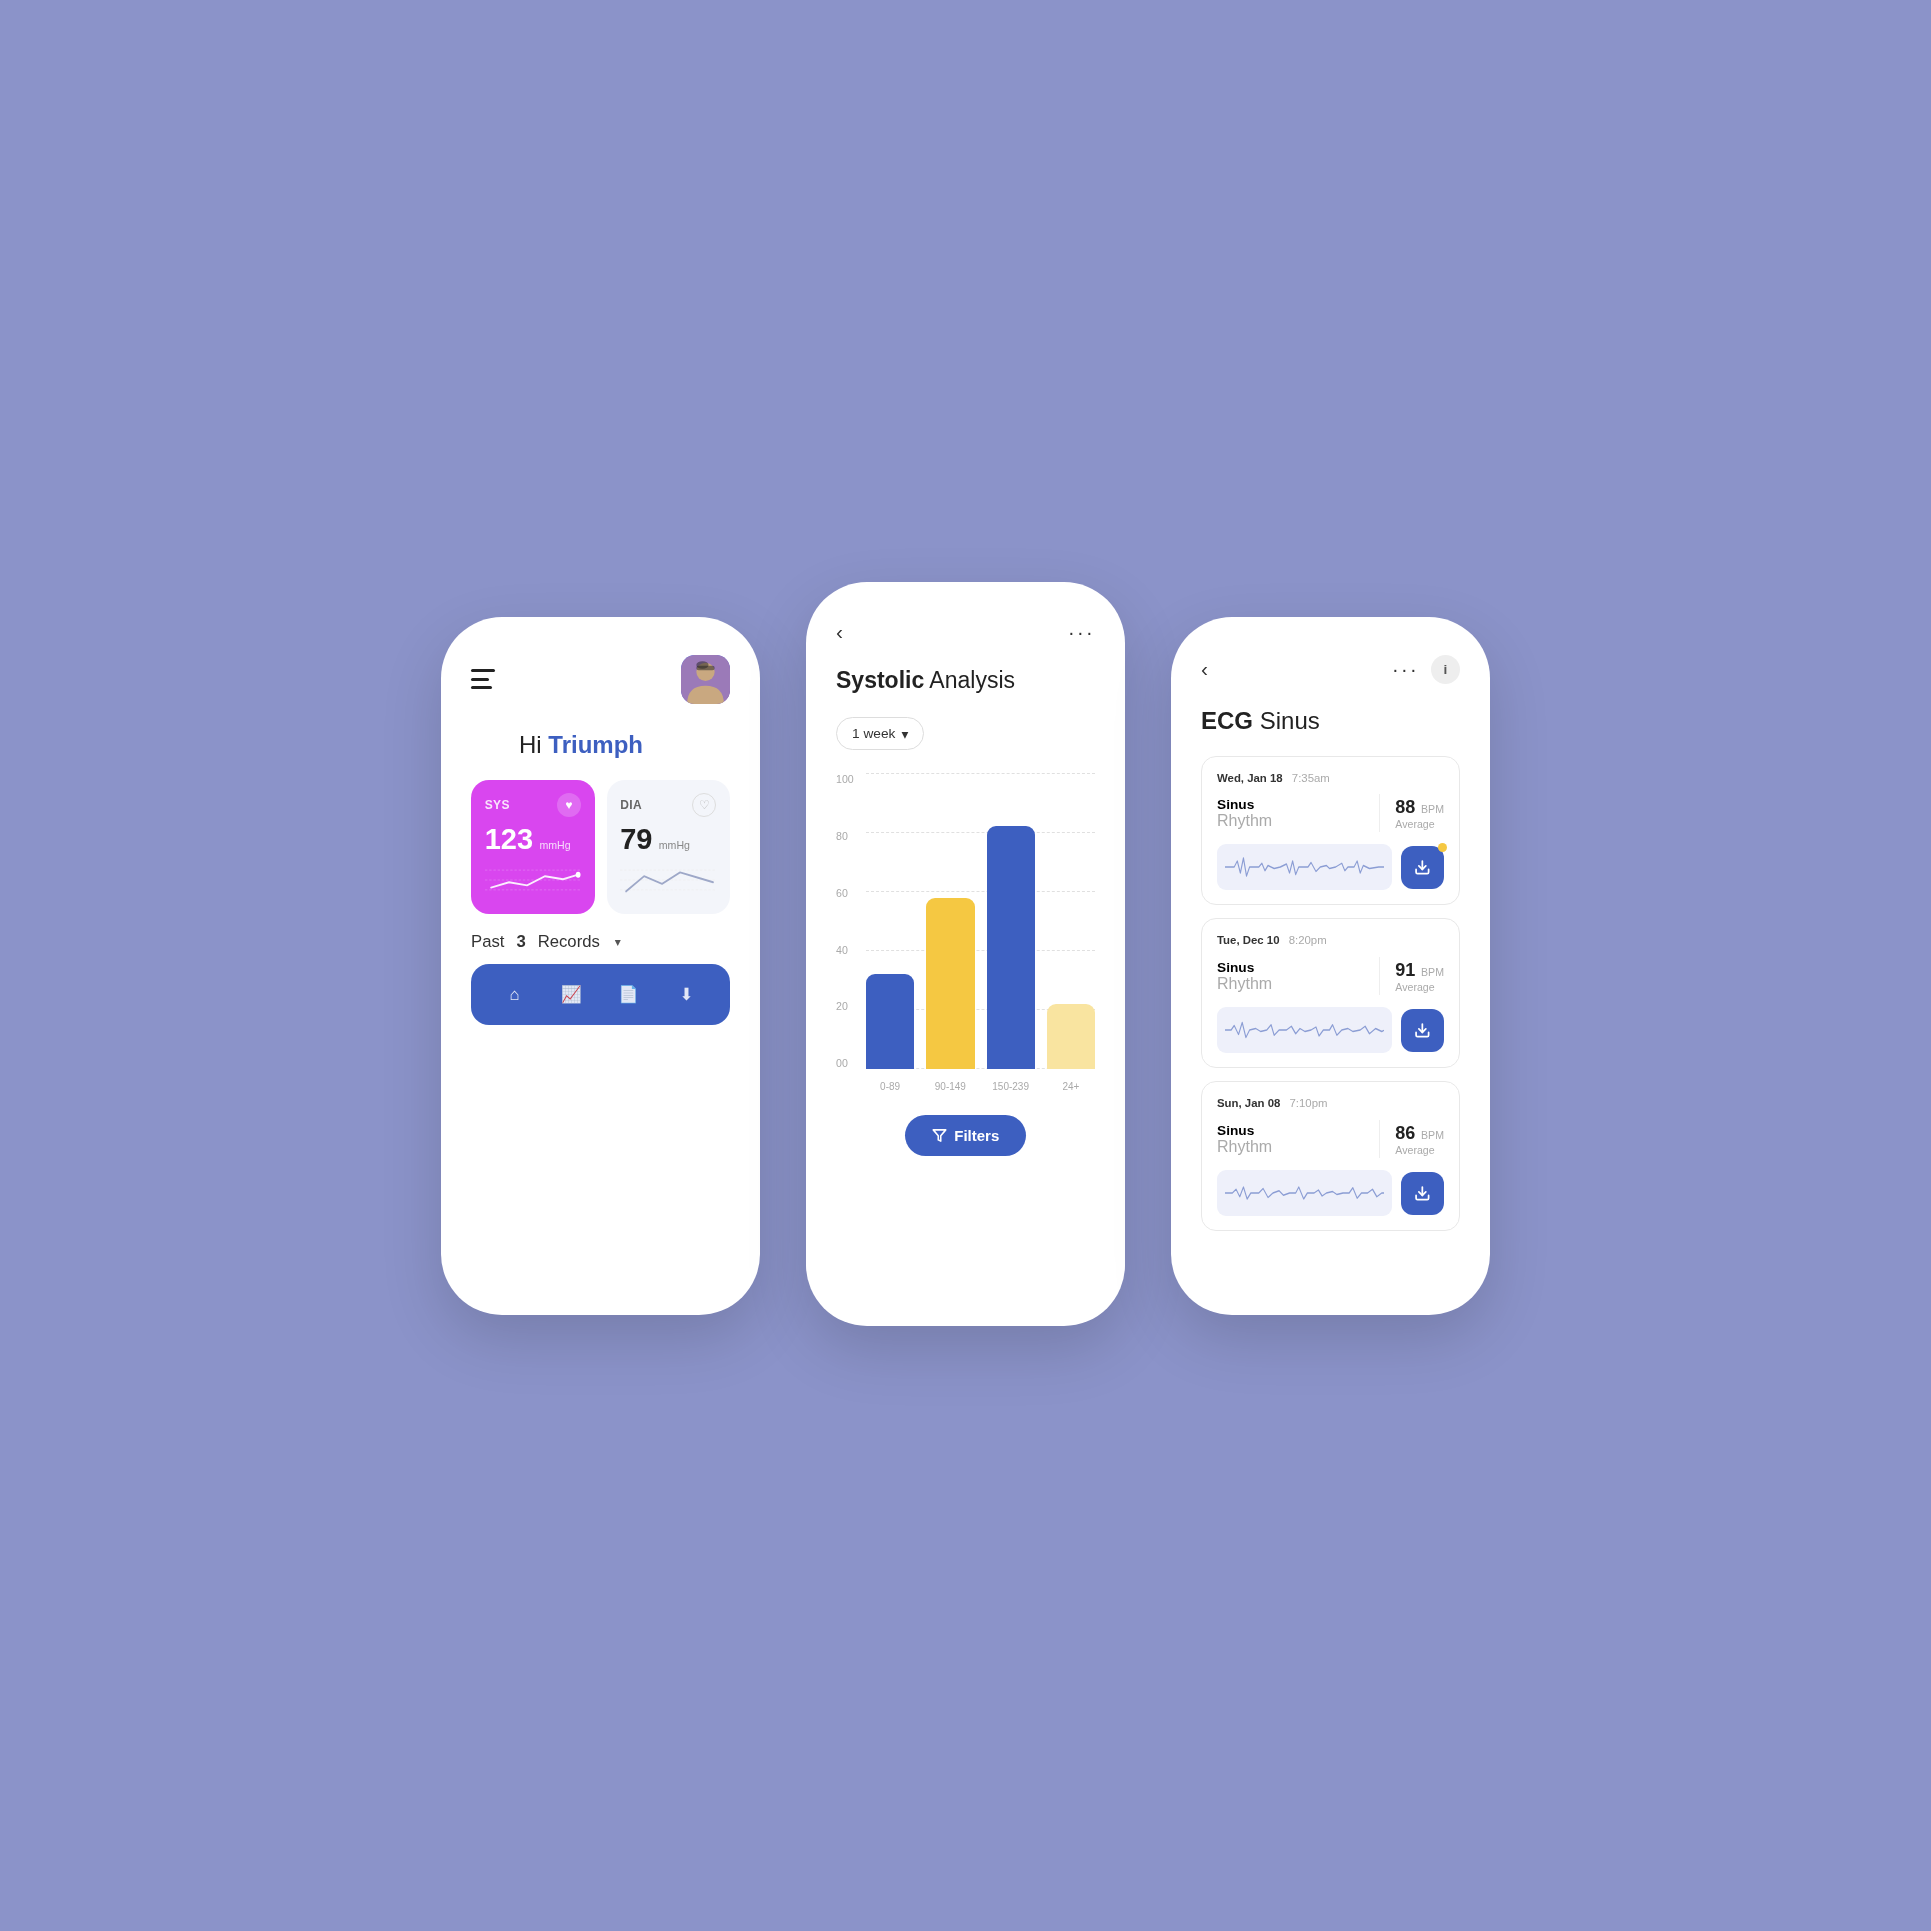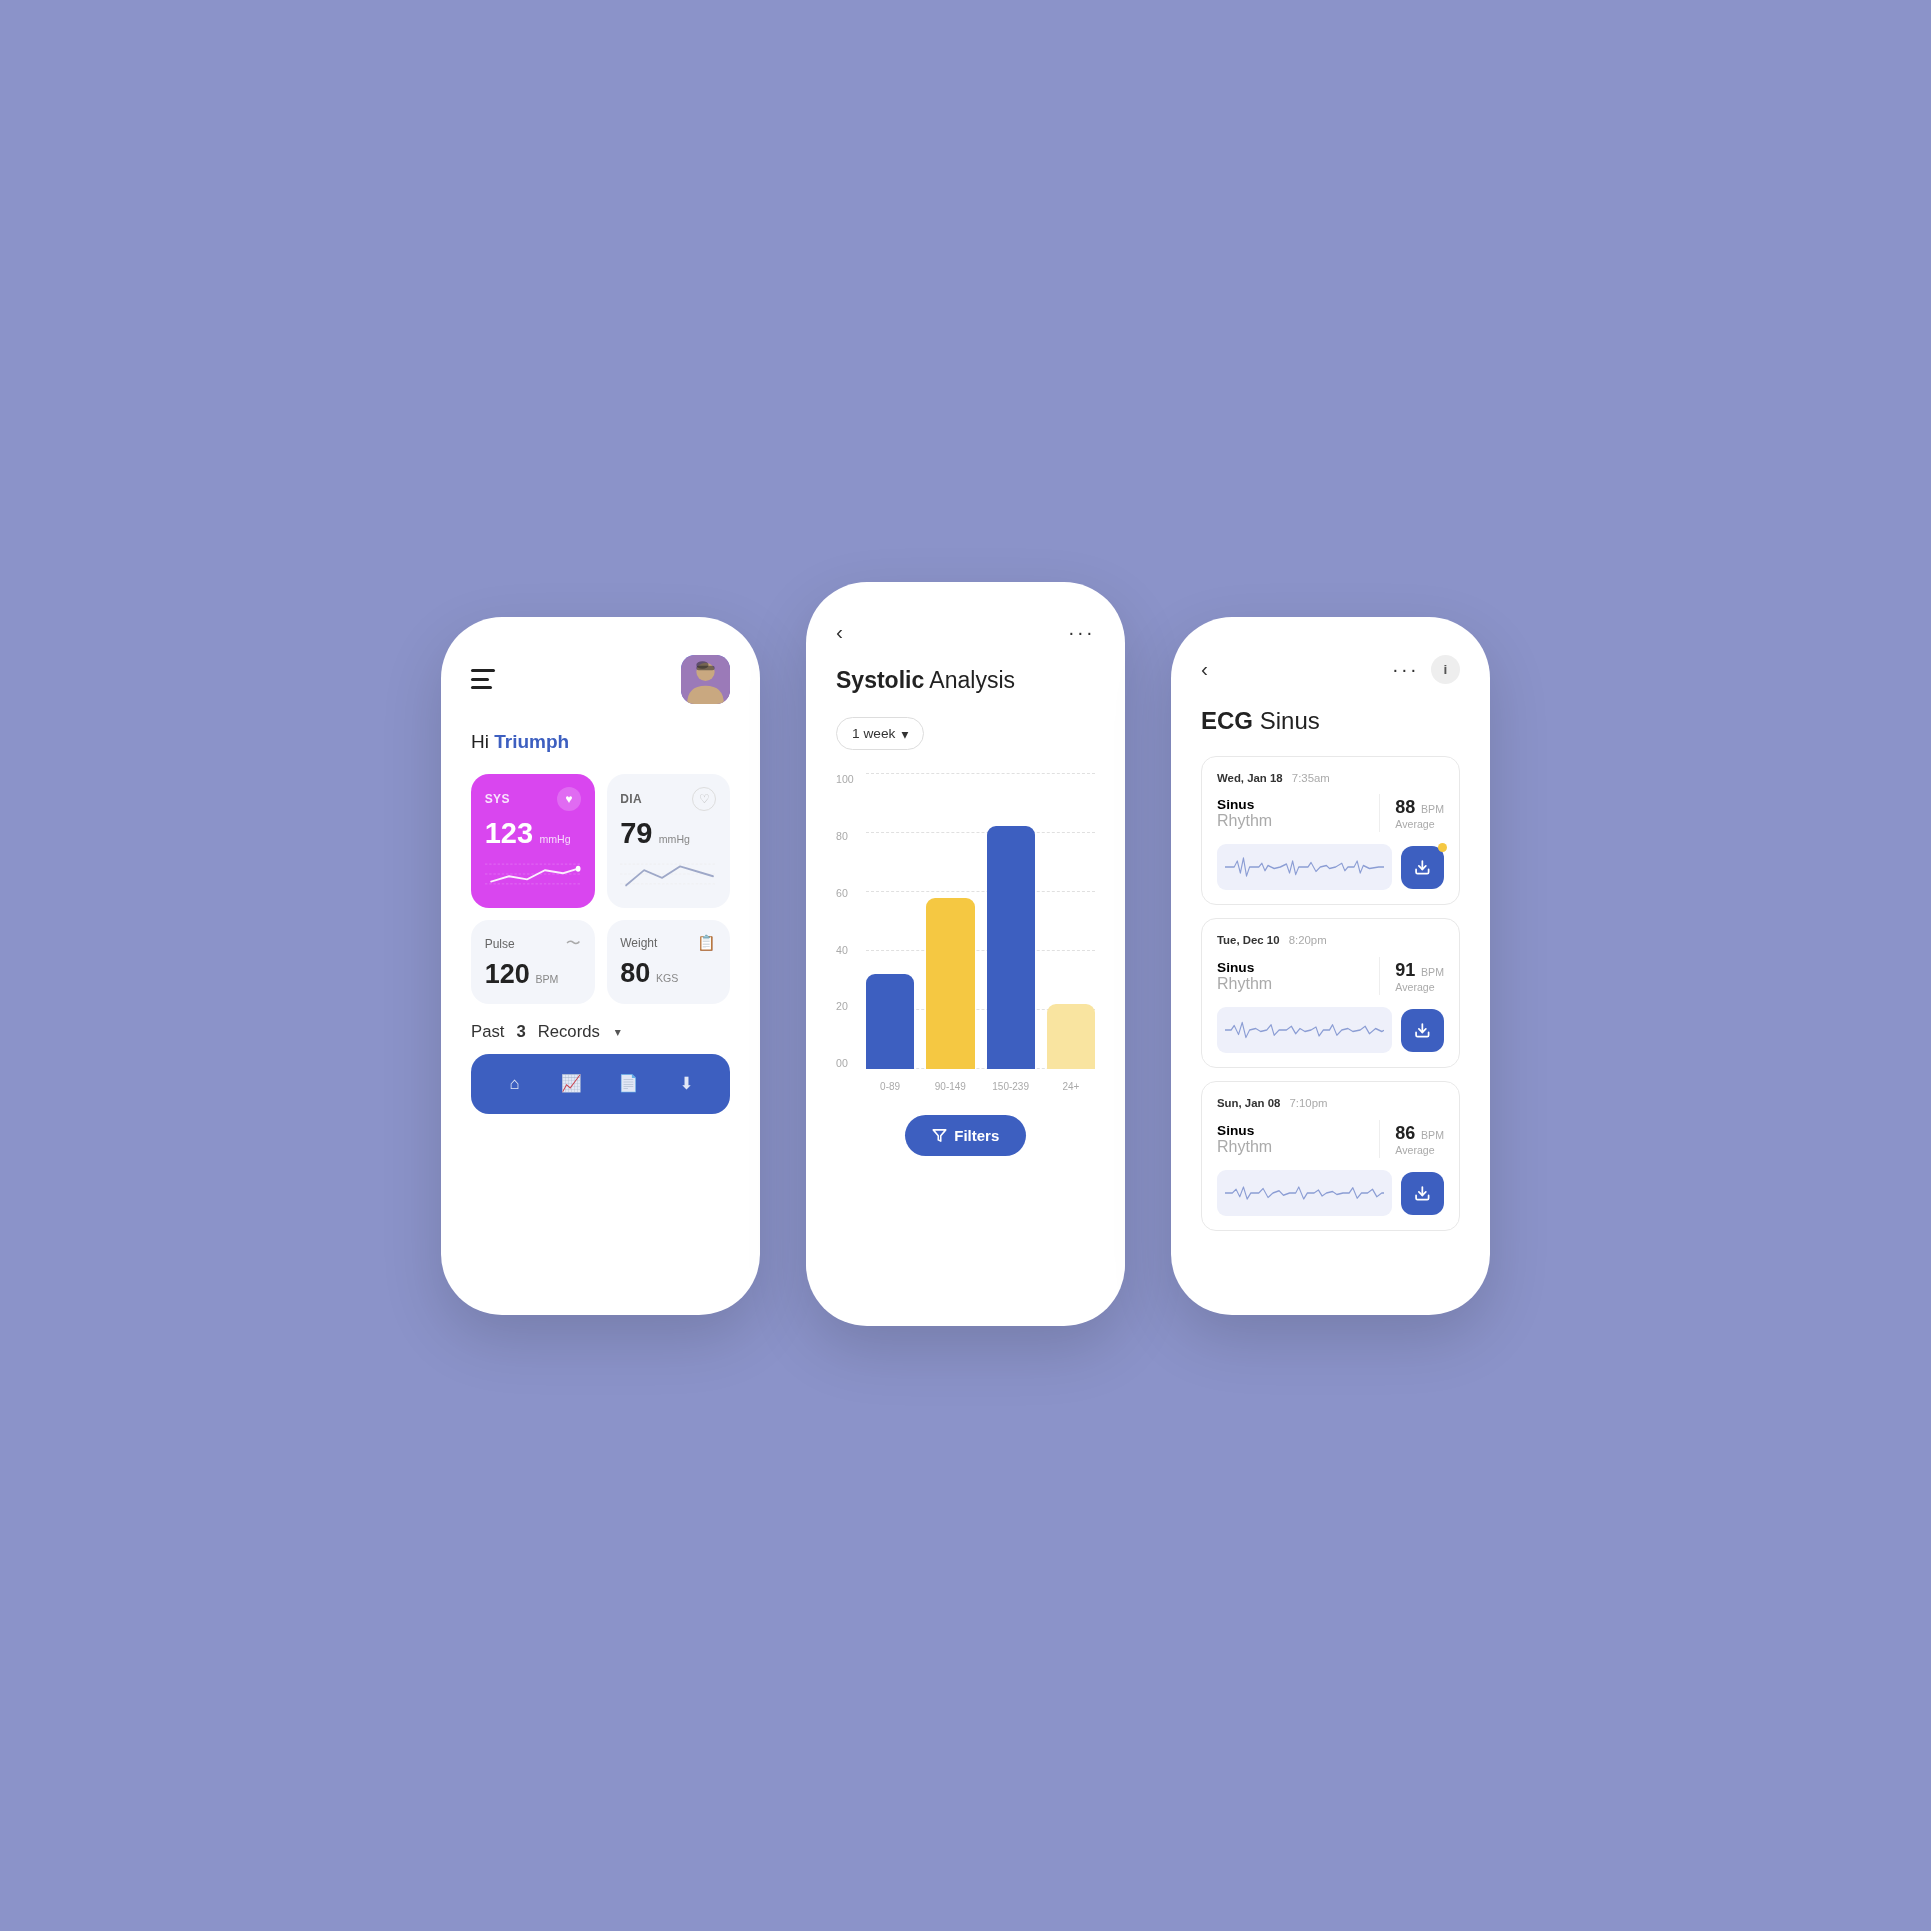"Hi Triumph" .greeting { font-size: 19px -> 24px; margin-left: none -> 48px }
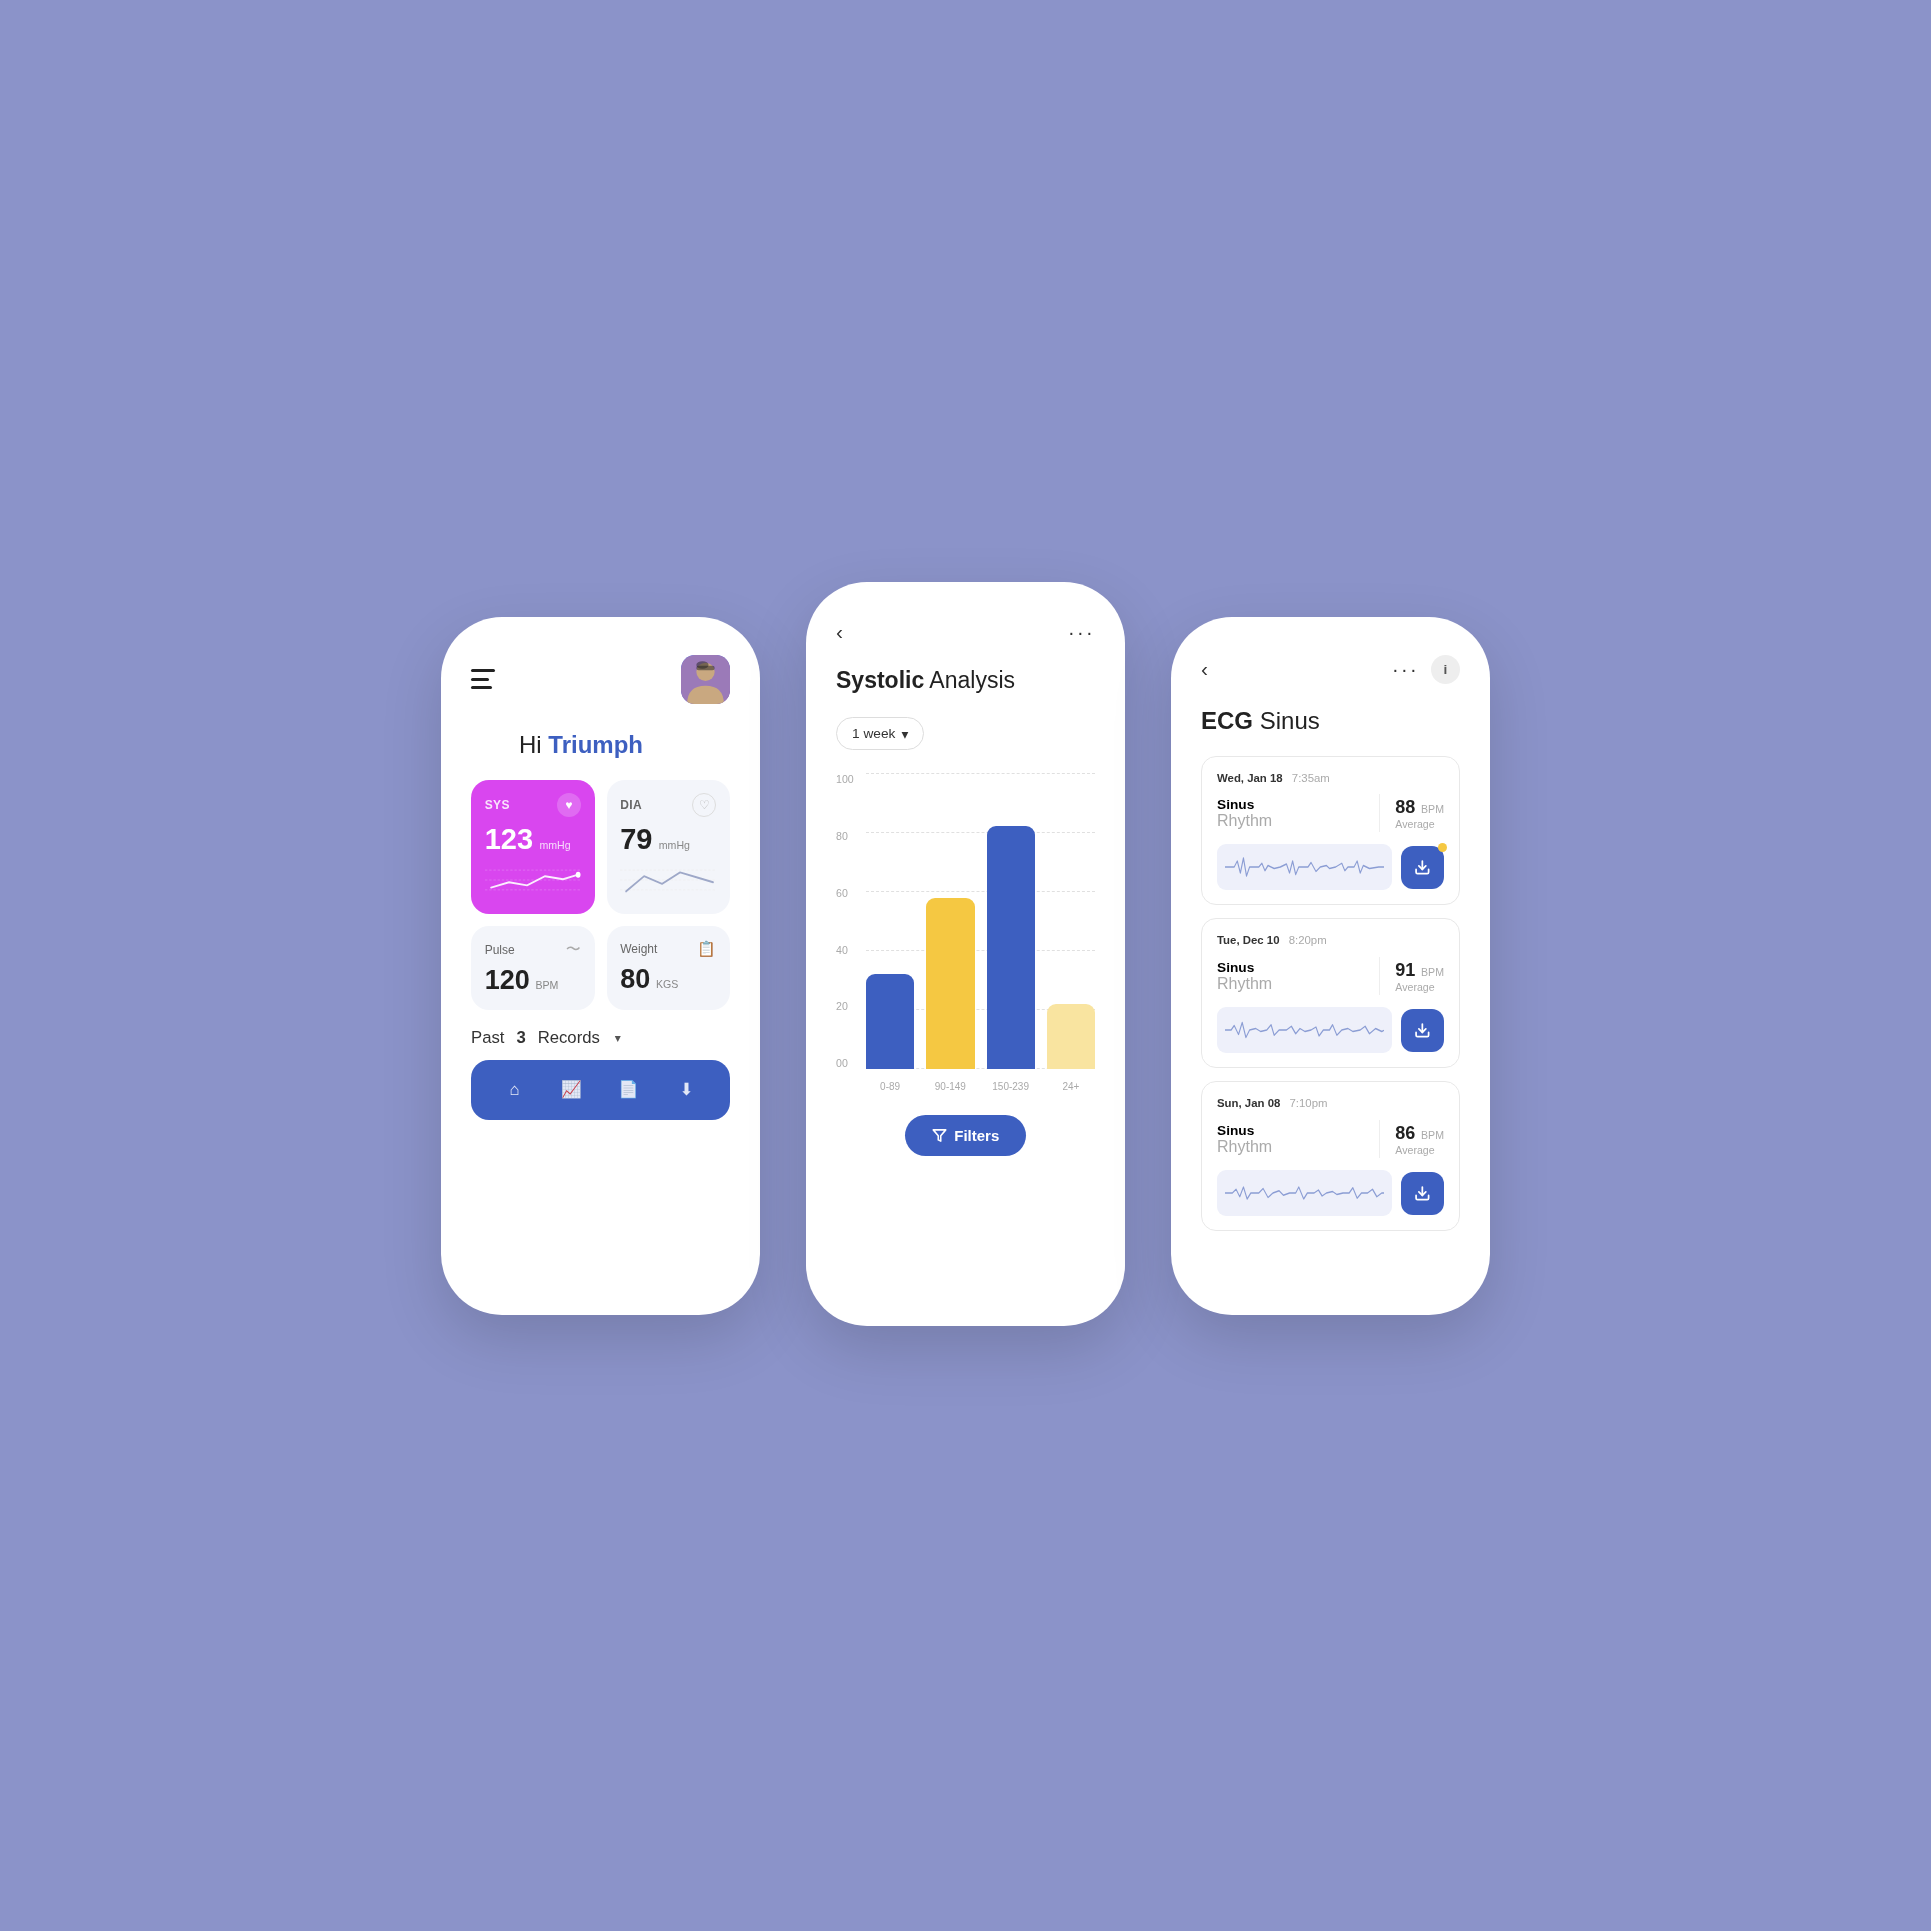"Pulse" div.cards-row { html: <div> <div> <div> <span>Pulse</span> <span>〜</span> </div> <div> <span>120</span> <span>BPM</span> </div> </div> <div> <div> <span>Weight</span> <span>📋</span> </div> <div> <span>80</span> <span>KGS</span> </div> </div> </div> -> none }
